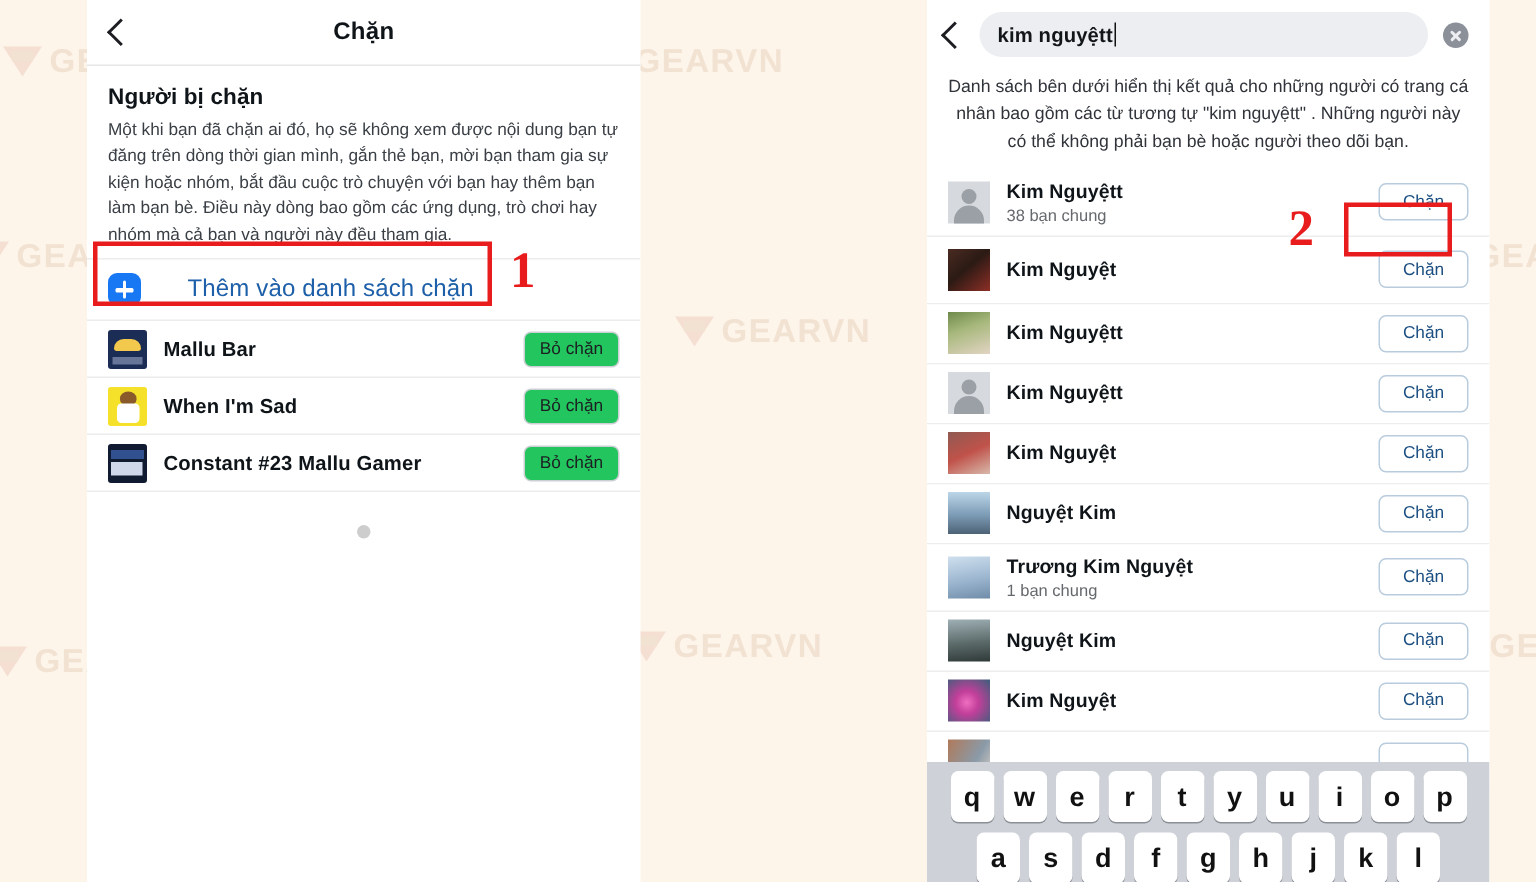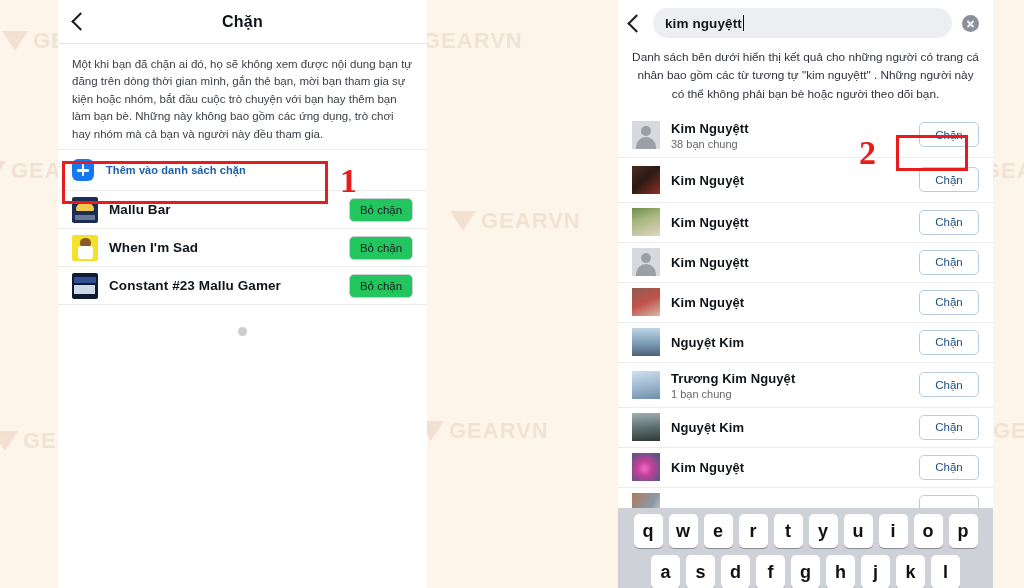"Người bị chặn" div.section-title { html: none -> <div>Người bị chặn</div> }
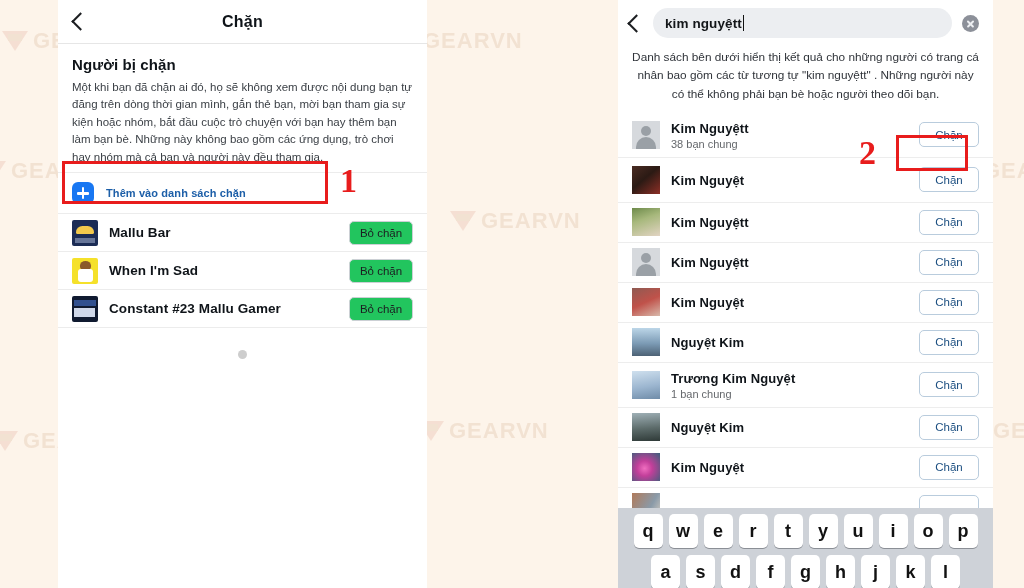"Một khi bạn đã chặn" div.section-desc { text: Những này không -> Điều này dòng }
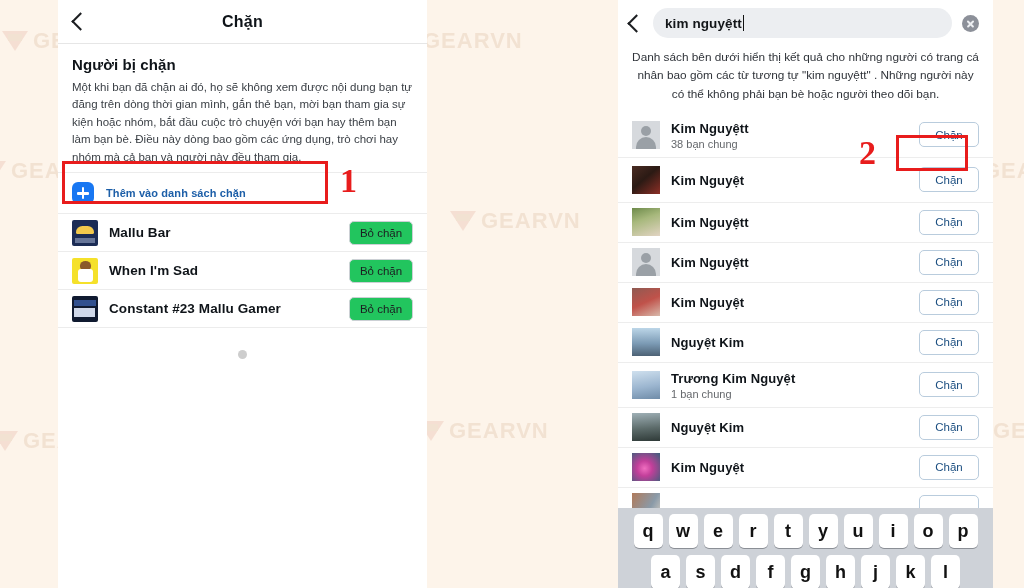"Thêm vào danh sách chặn" .add-label { font-size: 11px -> 16px; font-weight: bold -> normal; margin-left: none -> 19px }
